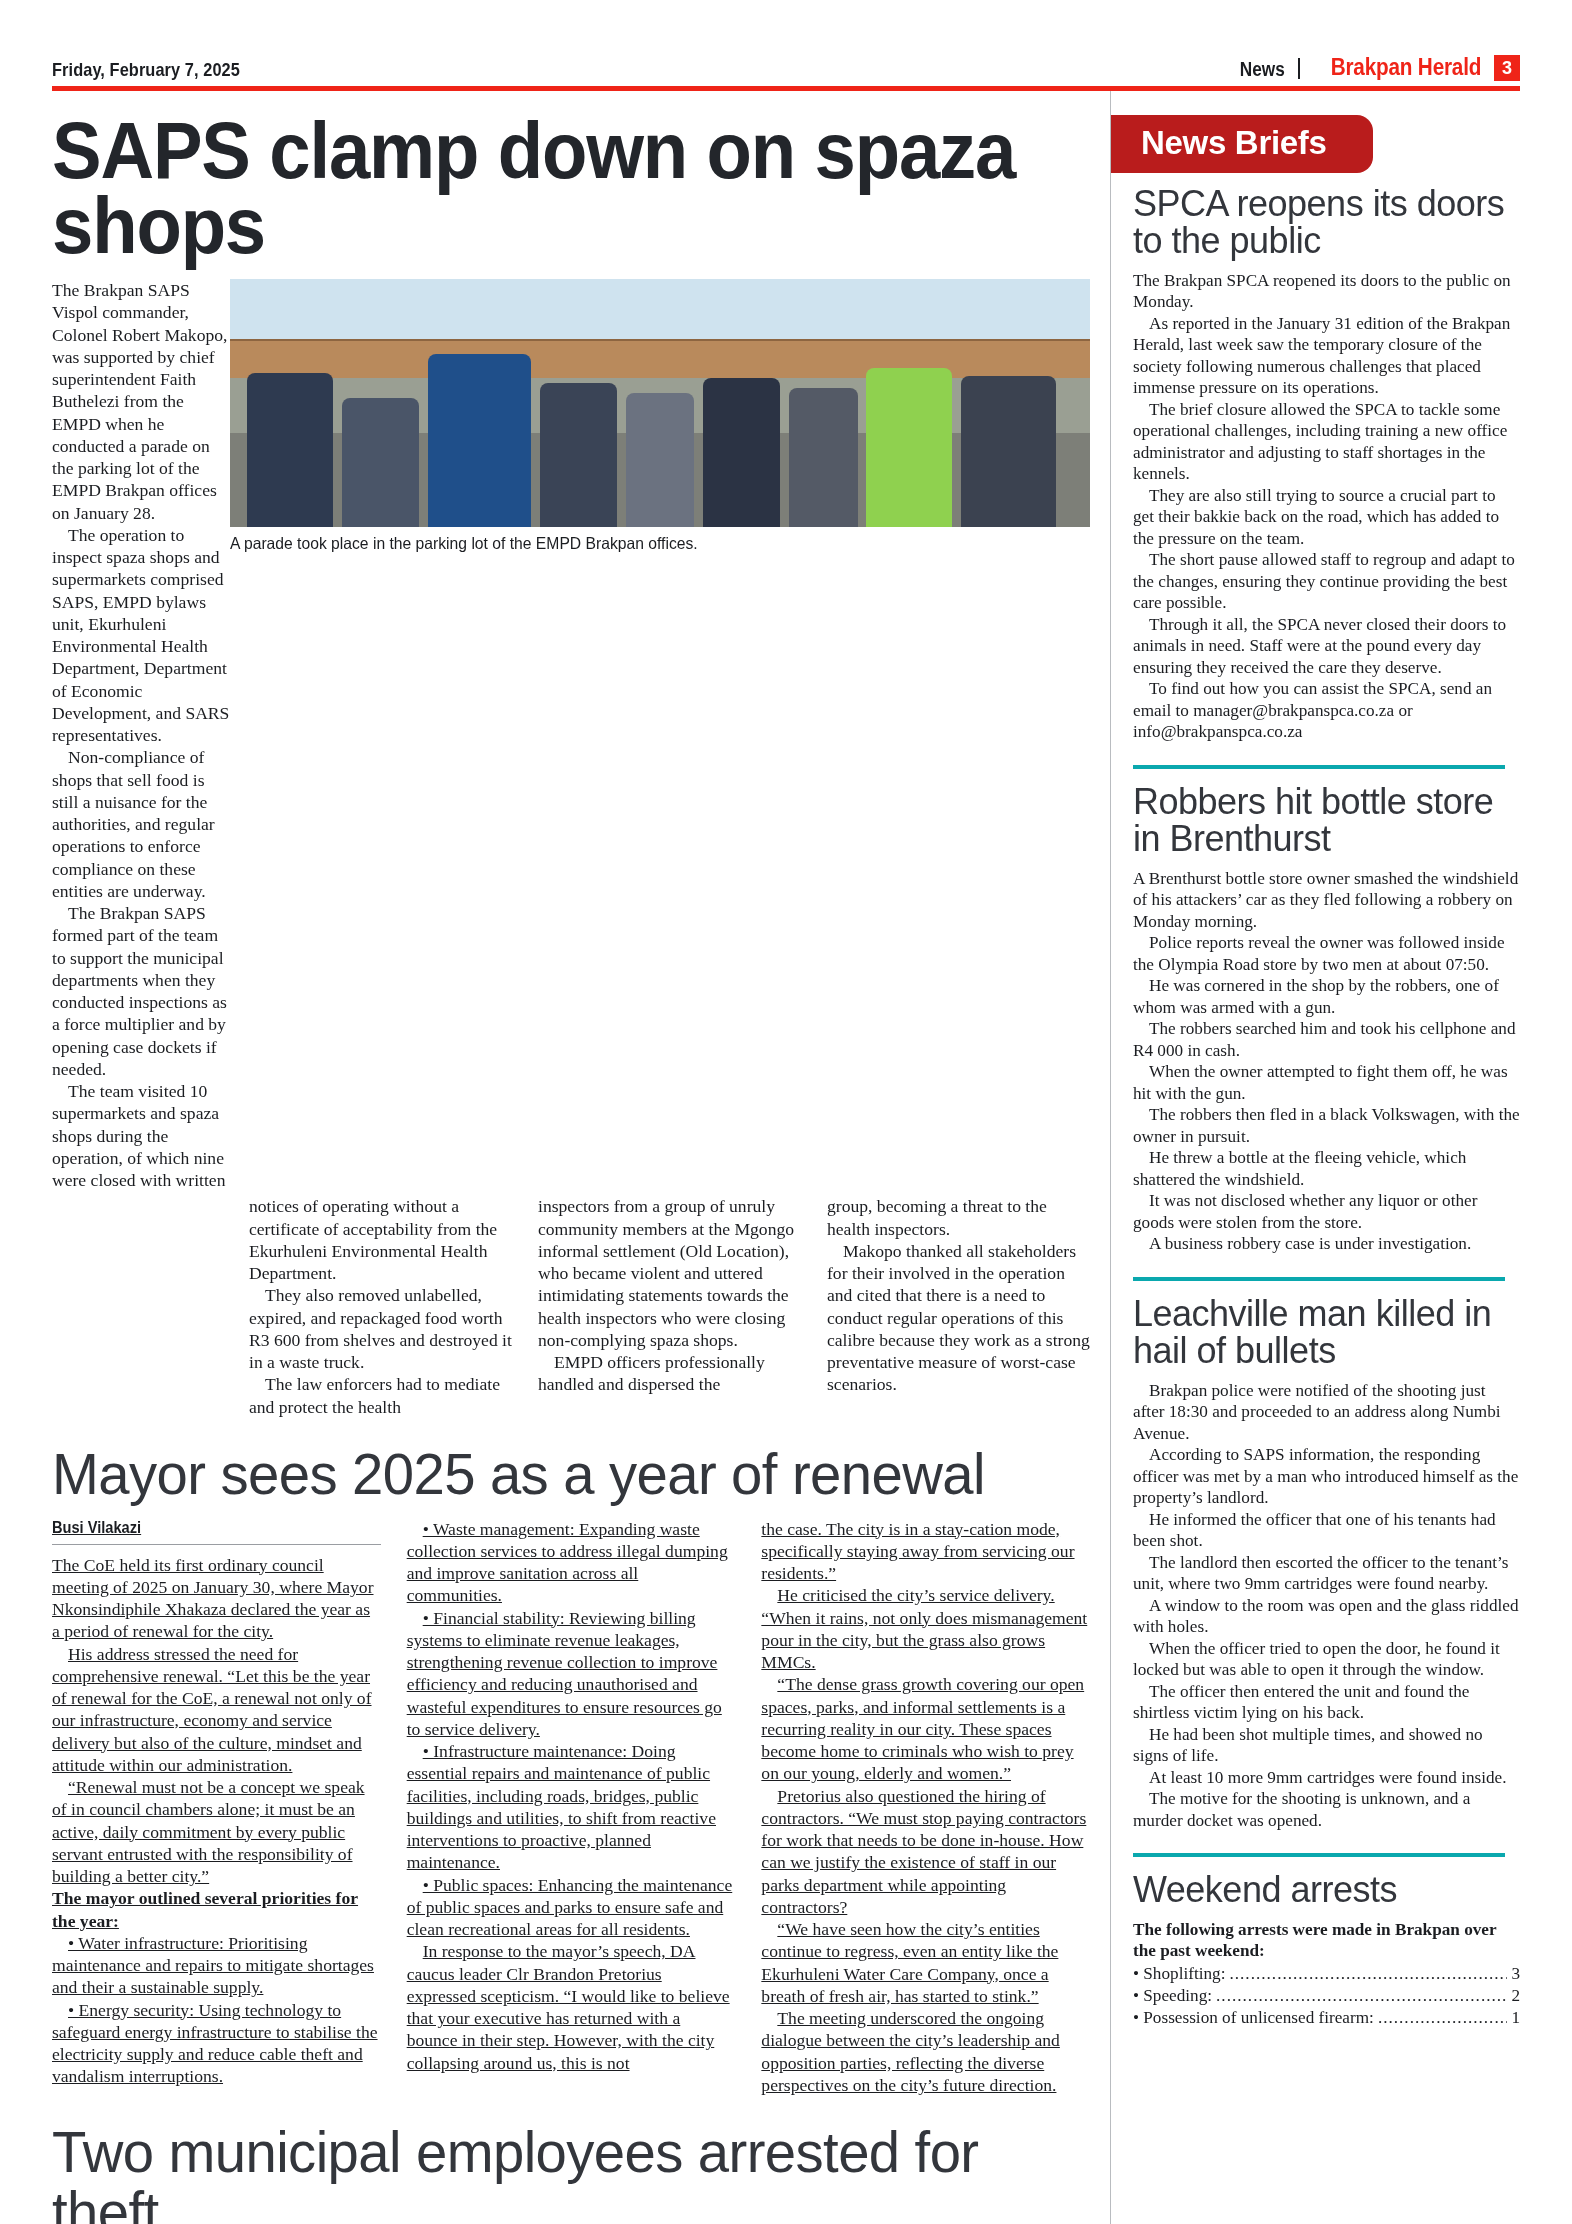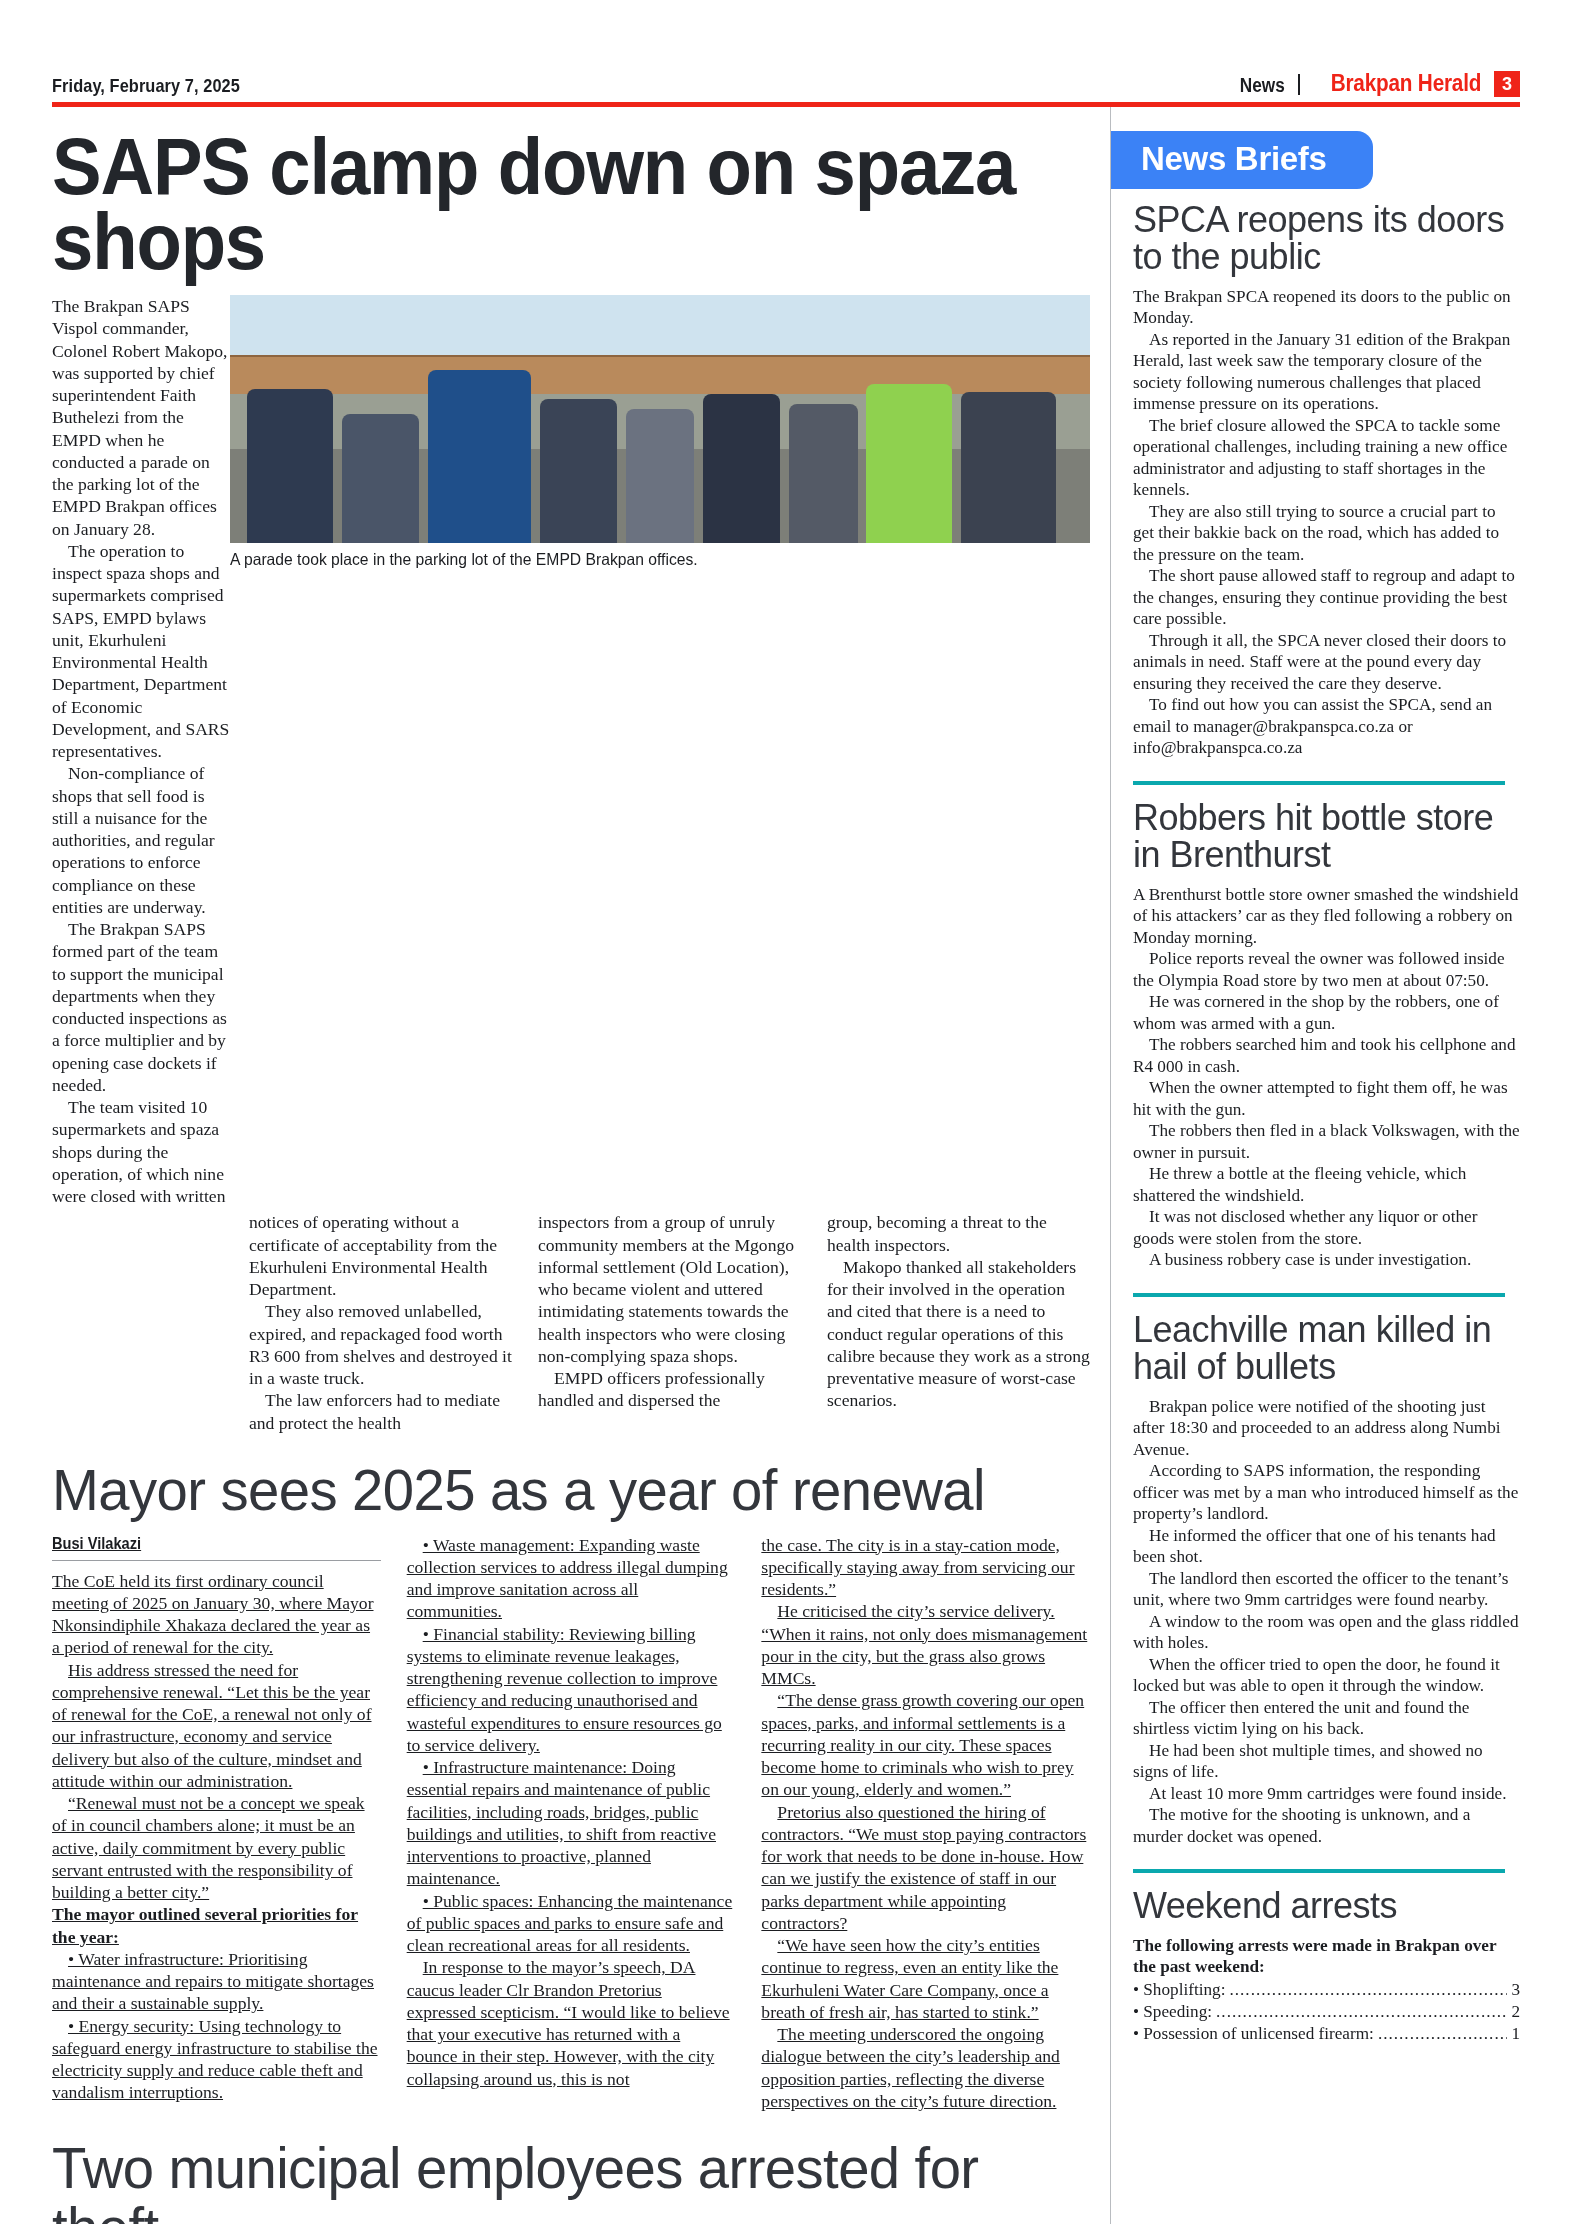"Friday, February 7, 2025" .page { padding: 16px 52px -> 0 52px }
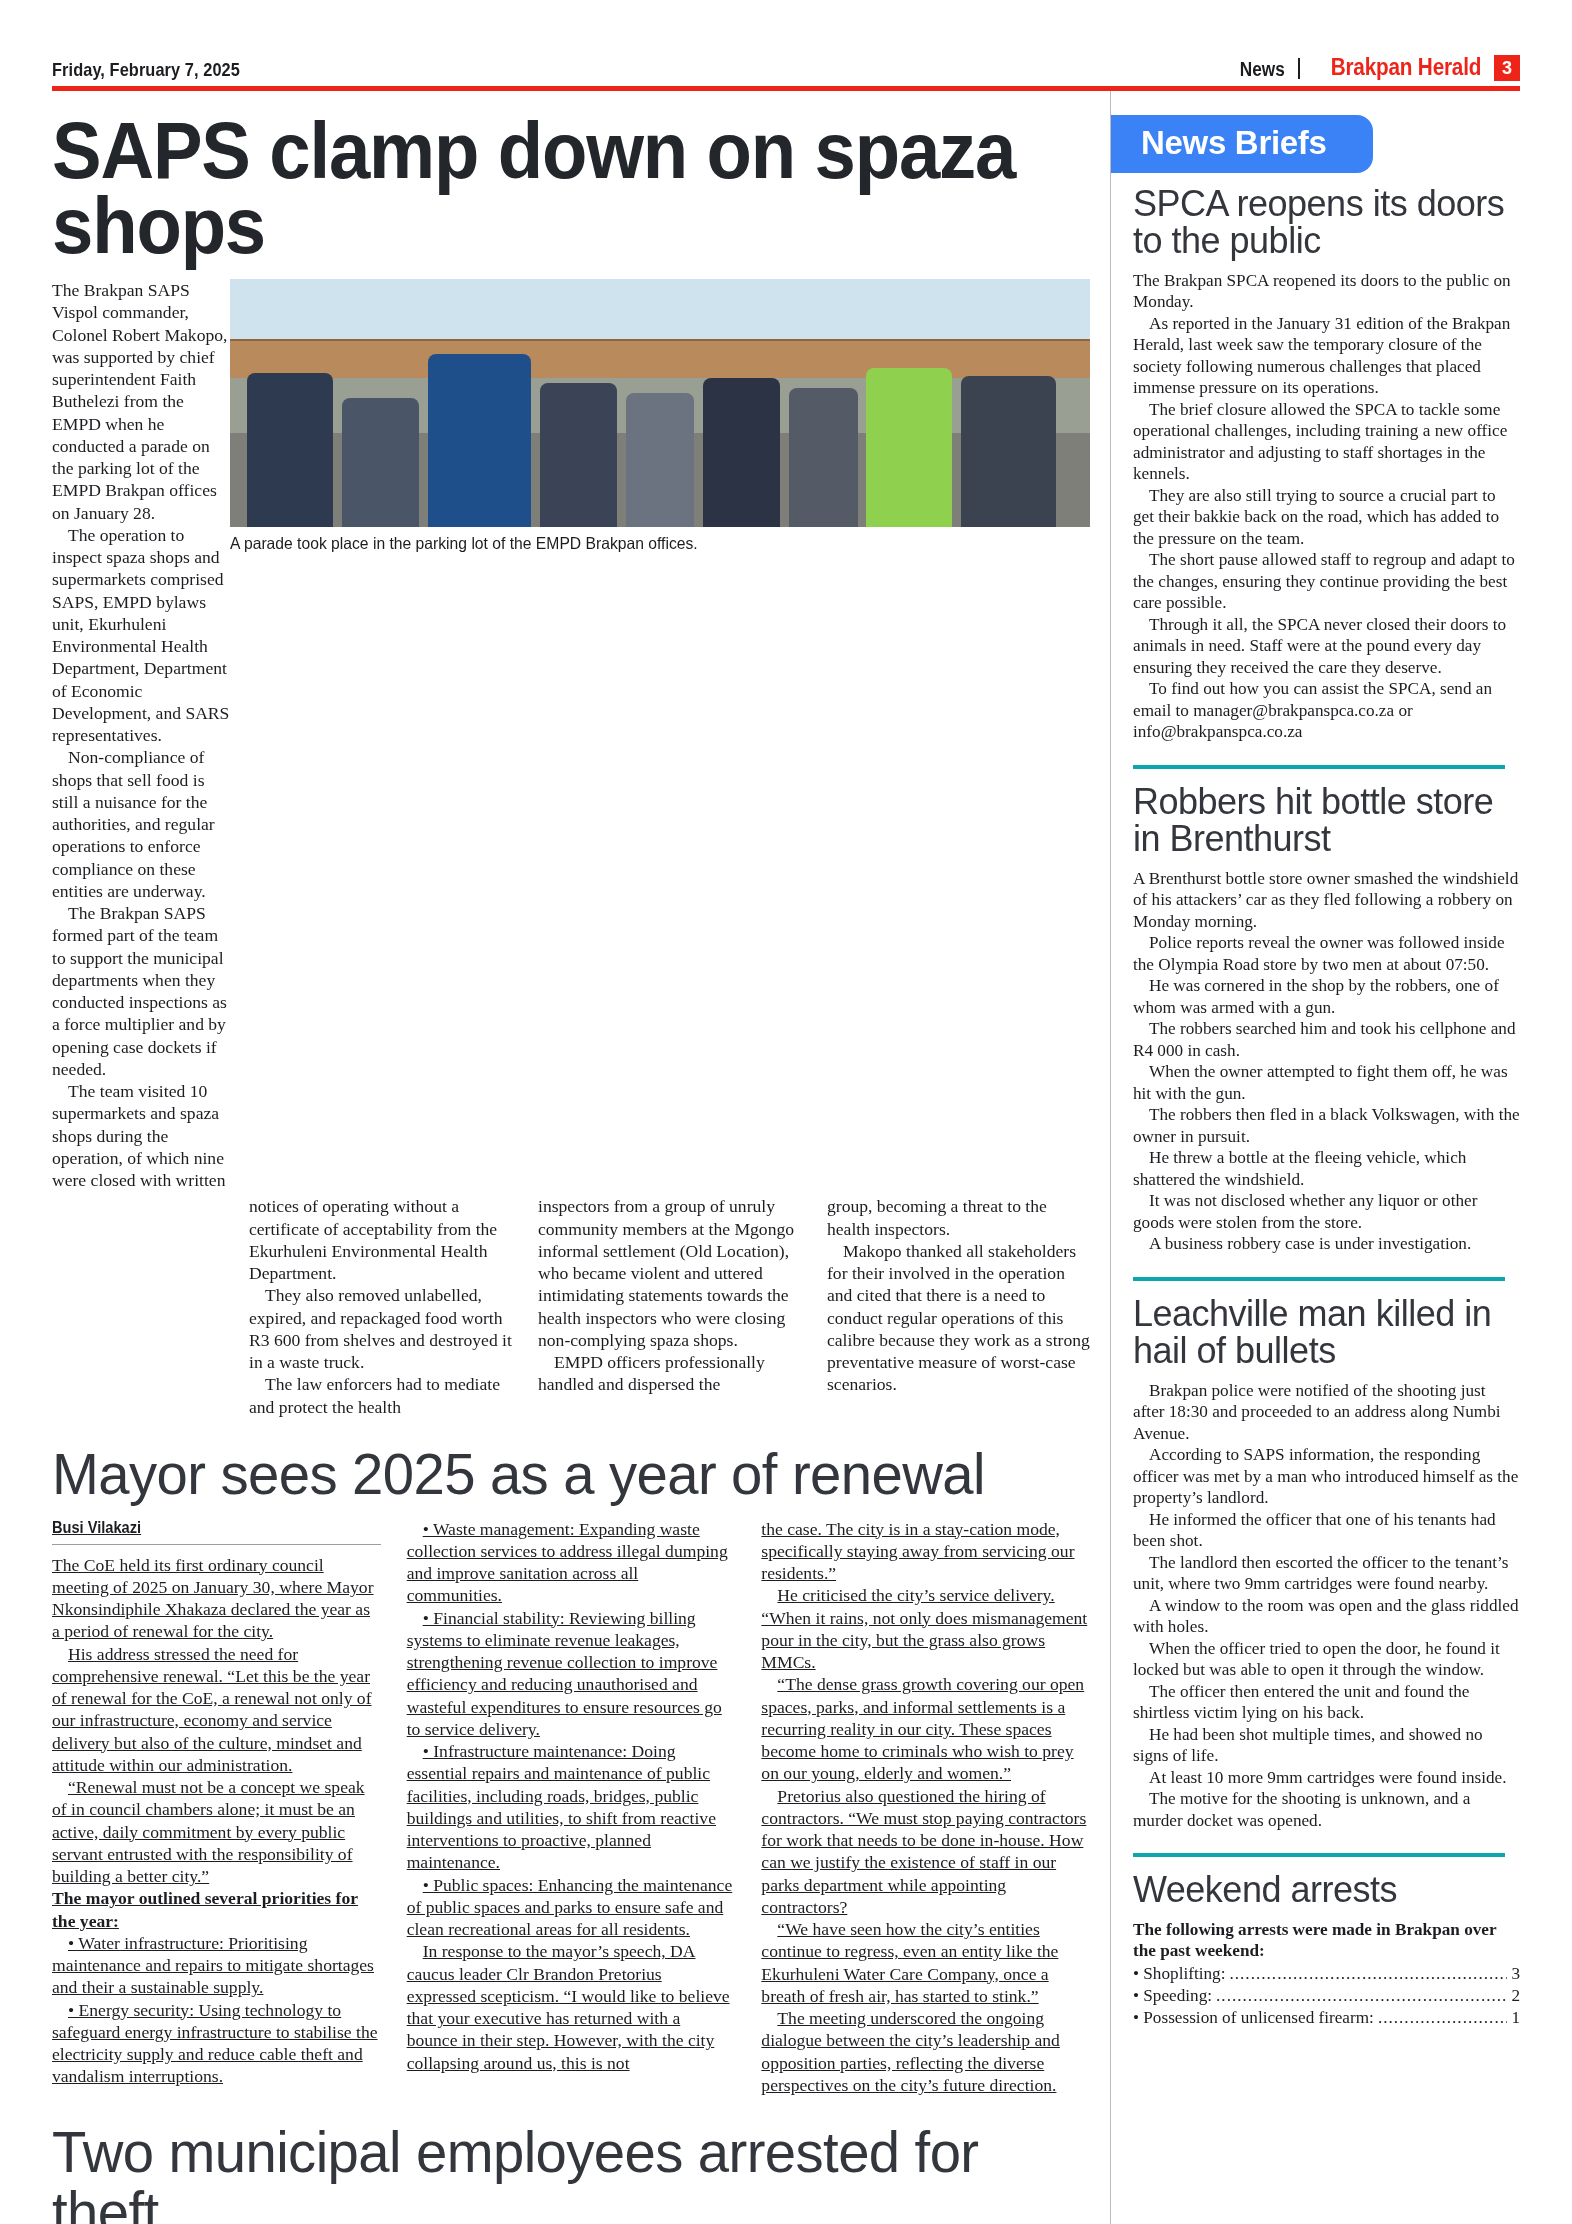"News Briefs" .nb-badge { background: #3b82f6 -> #b91c1c }
